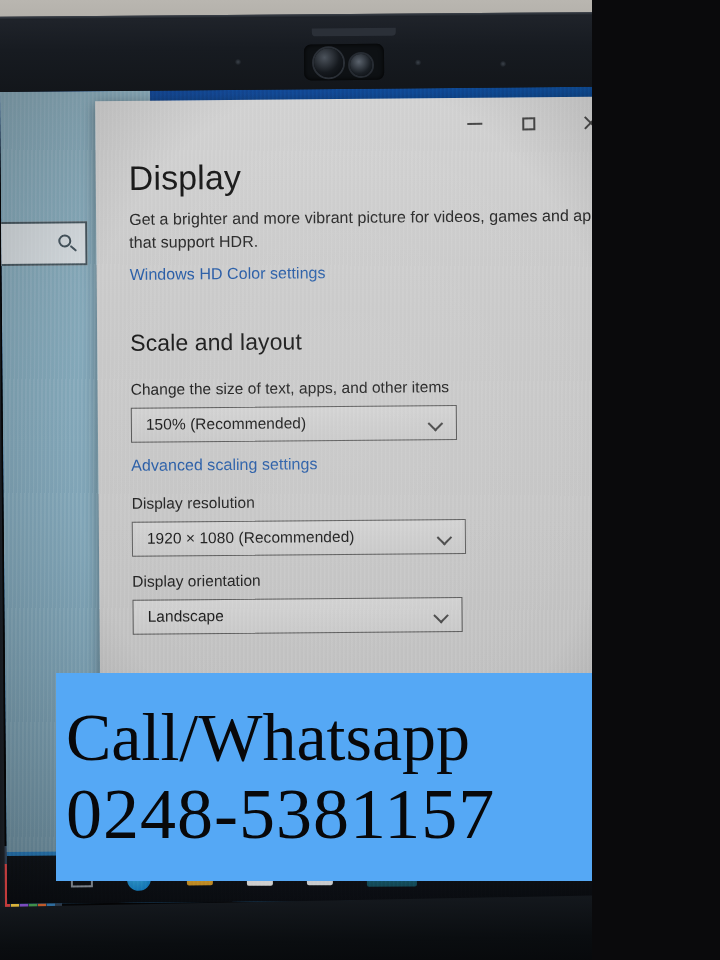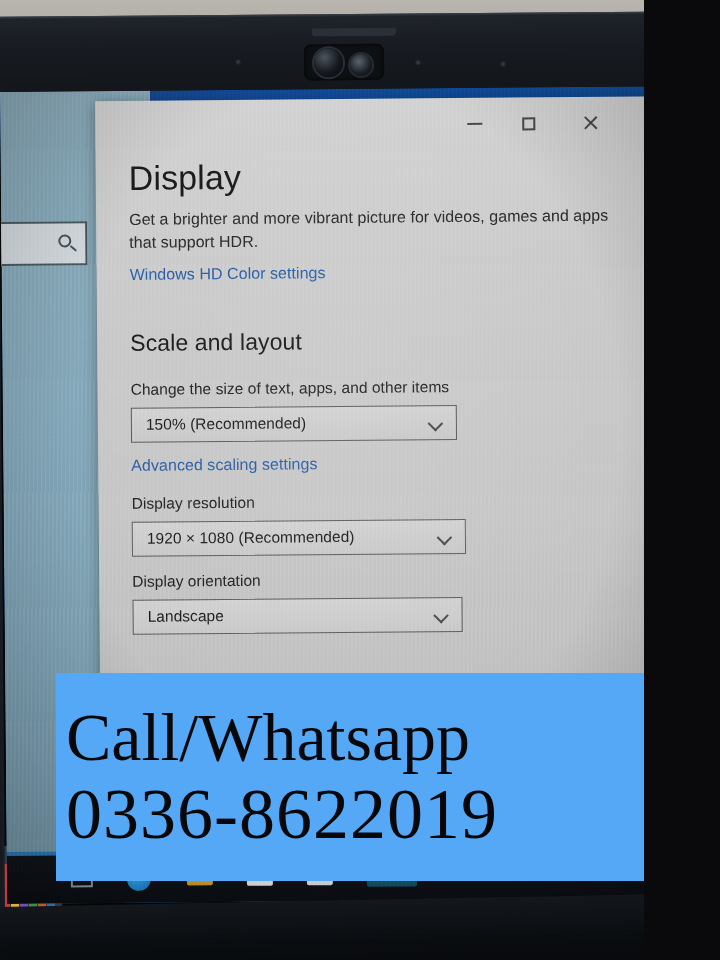"Call/Whatsapp" #stage { width: 644px -> 592px }
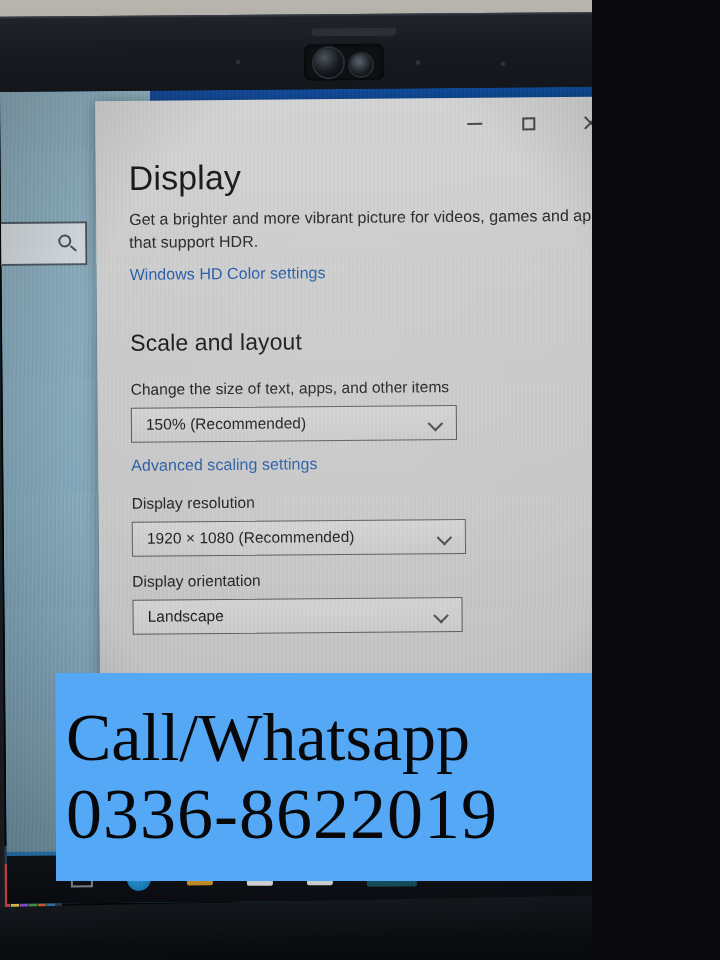"0336-8622019" div.banner-line { text: 0336-8622019 -> 0248-5381157 }
